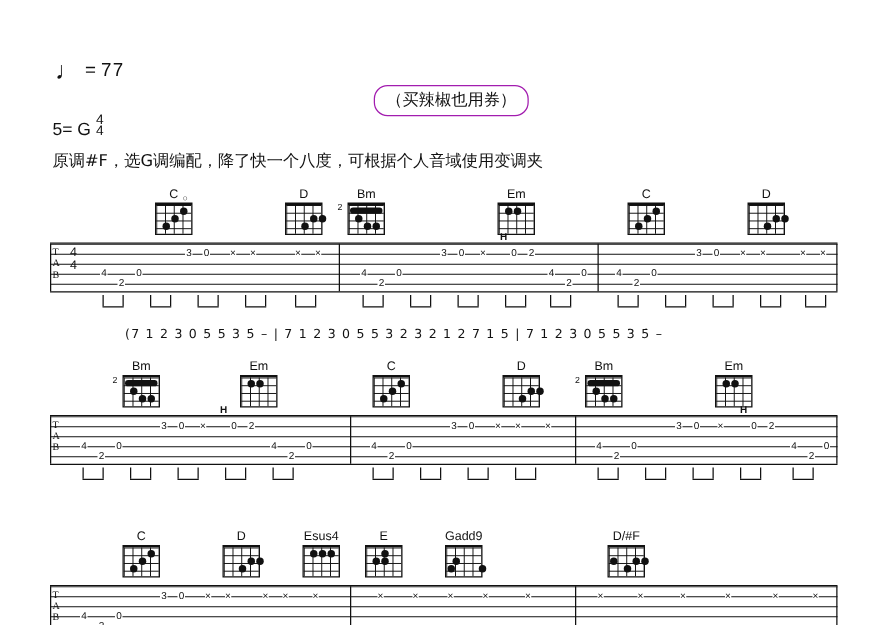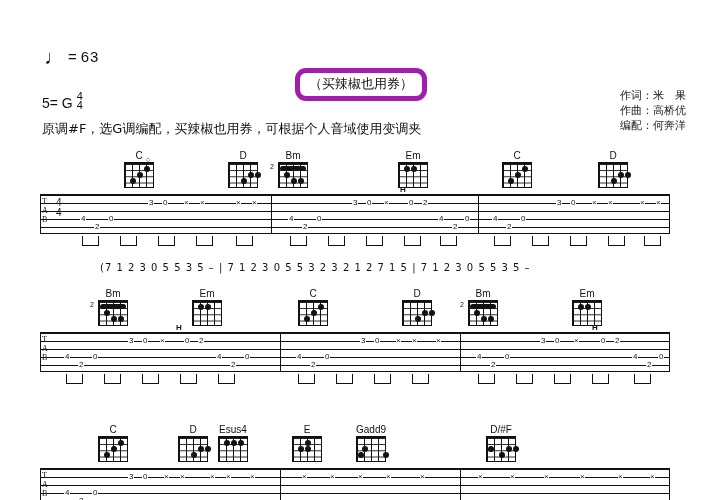"63" span { text: 63 -> 77 }
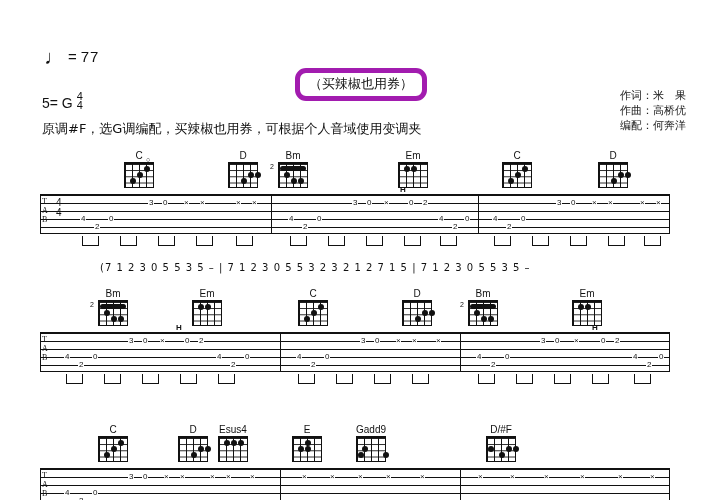"（买辣椒也用券）" .subtitle span { border: 5px solid #a21caf -> 1px solid #a21caf }
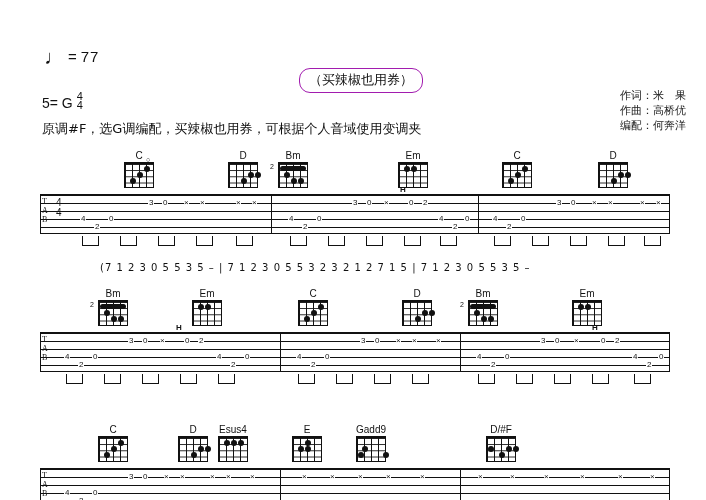"作词：米 果" div.credits { html: <div> <div>作词：米 果</div> <div>作曲：高桥优</div> <div>编配：何奔洋</div> </div> -> none }
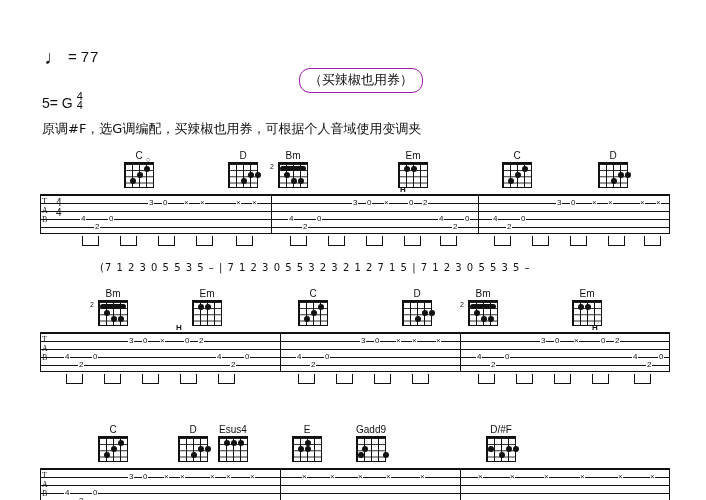"原调#F，选G调编配，买辣椒也用券，可根据个人音域使用变调夹" div.origkey { text: 买辣椒也用券 -> 降了快一个八度 }
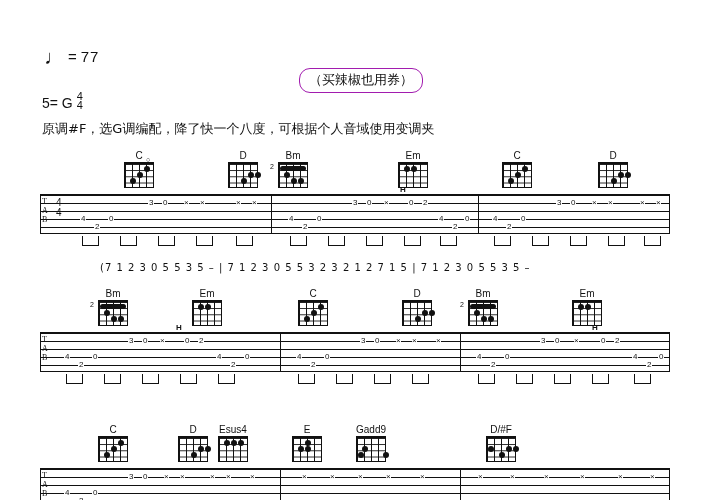"Esus4" div.chord { left: 176px -> 200px }
